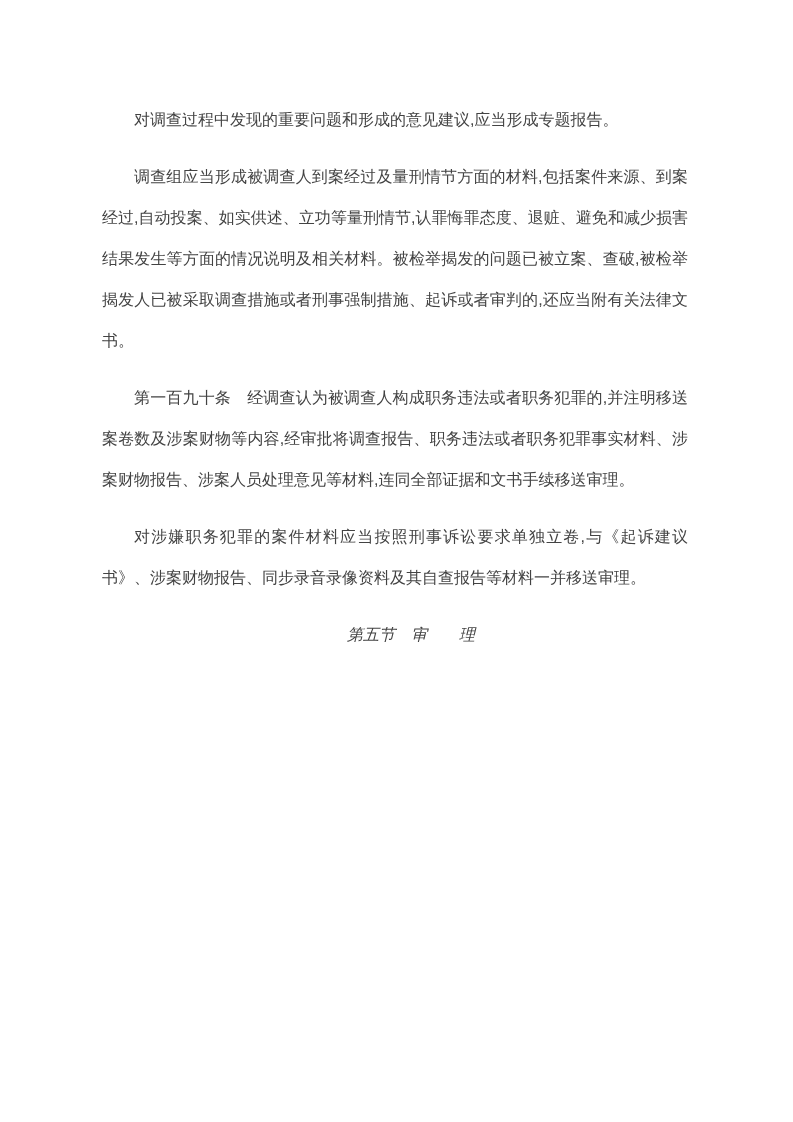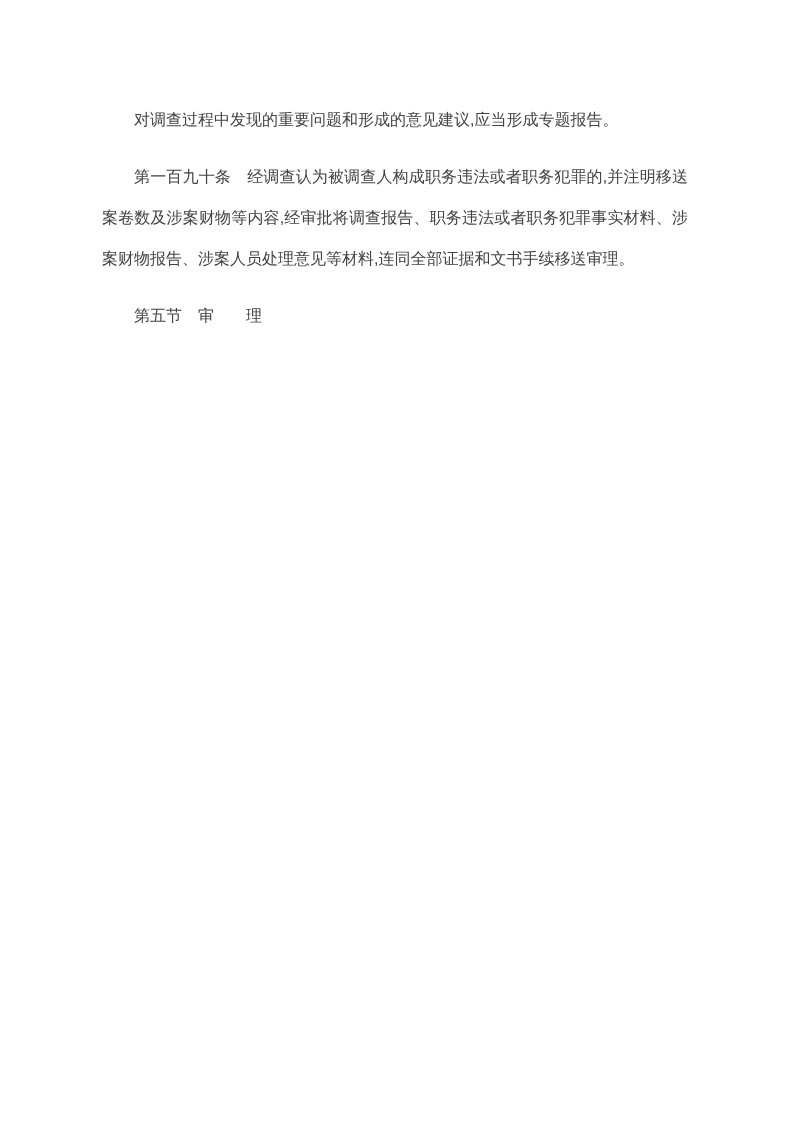"调查组应当形成被调查人到案经过及量刑情节方面的材料,包括案件来源、到案经过,自动" p.body-paragraph { html: none -> <p>调查组应当形成被调查人到案经过及量刑情节方面的材料,包括案件来源、到案经过,自动投案、如实供述、立功等量刑情节,认罪悔罪态度、退赃、避免和减少损害结果发生等方面的情况说明及相关材料。被检举揭发的问题已被立案、查破,被检举揭发人已被采取调查措施或者刑事强制措施、起诉或者审判的,还应当附有关法律文书。</p> }
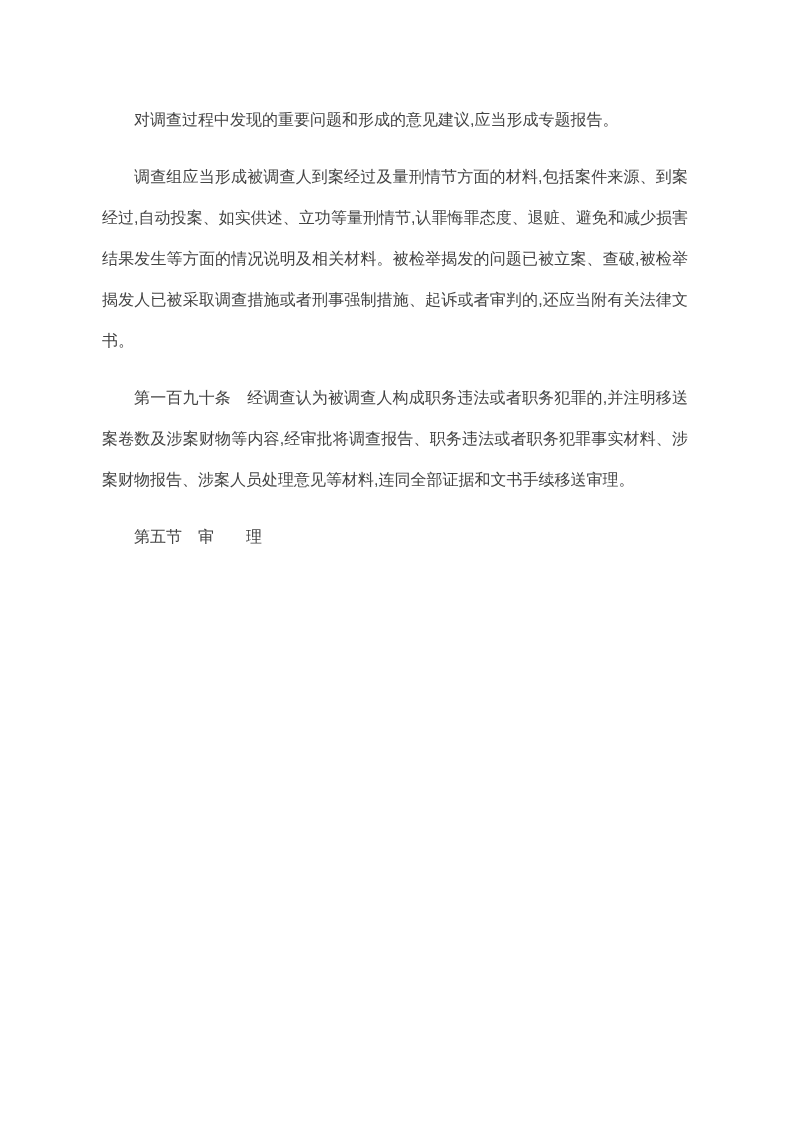"对涉嫌职务犯罪的案件材料应当按照刑事诉讼要求单独立卷,与《起诉建议书》、涉案财物" p.body-paragraph { html: none -> <p>对涉嫌职务犯罪的案件材料应当按照刑事诉讼要求单独立卷,与《起诉建议书》、涉案财物报告、同步录音录像资料及其自查报告等材料一并移送审理。</p> }
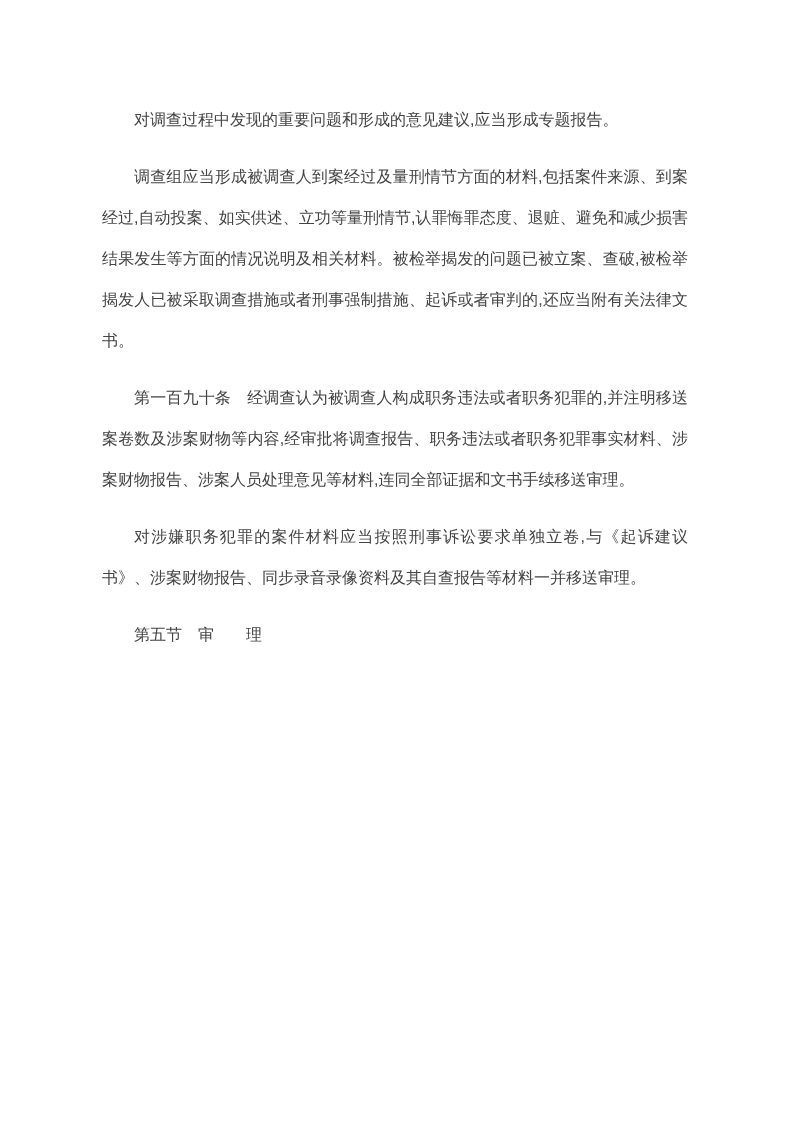"第五节 审 理" .doc p.section-heading { font-style: none -> italic; text-align: left -> center }
